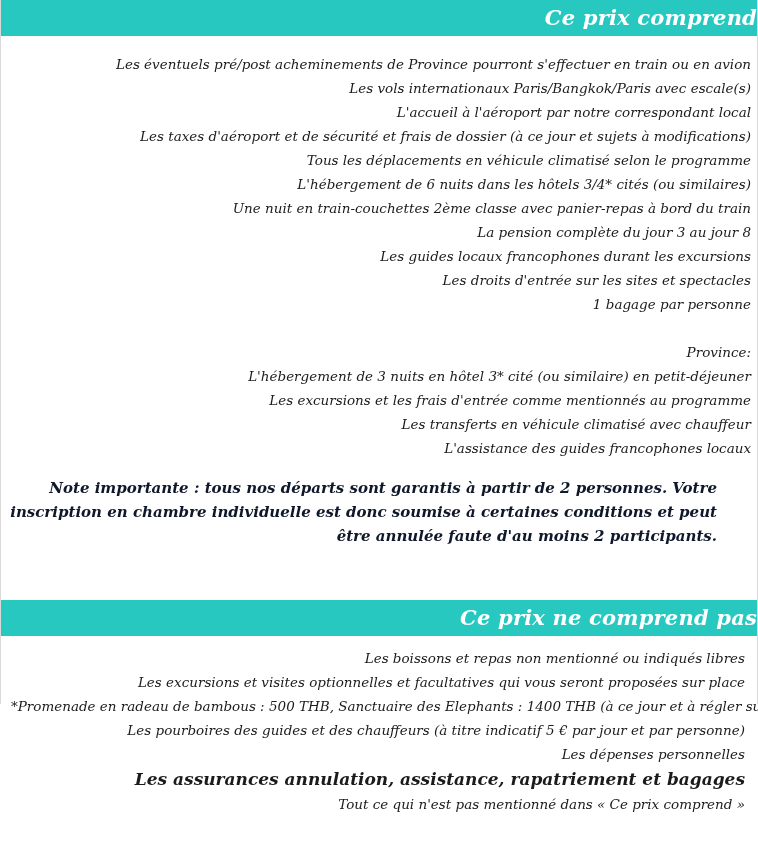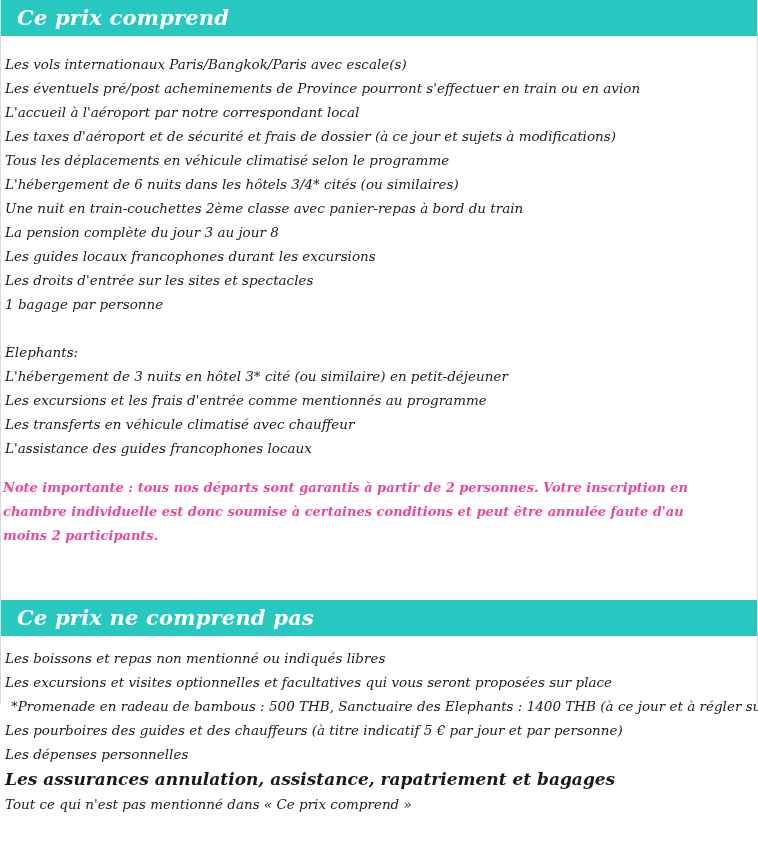"Ce prix comprend" .page { text-align: none -> right }
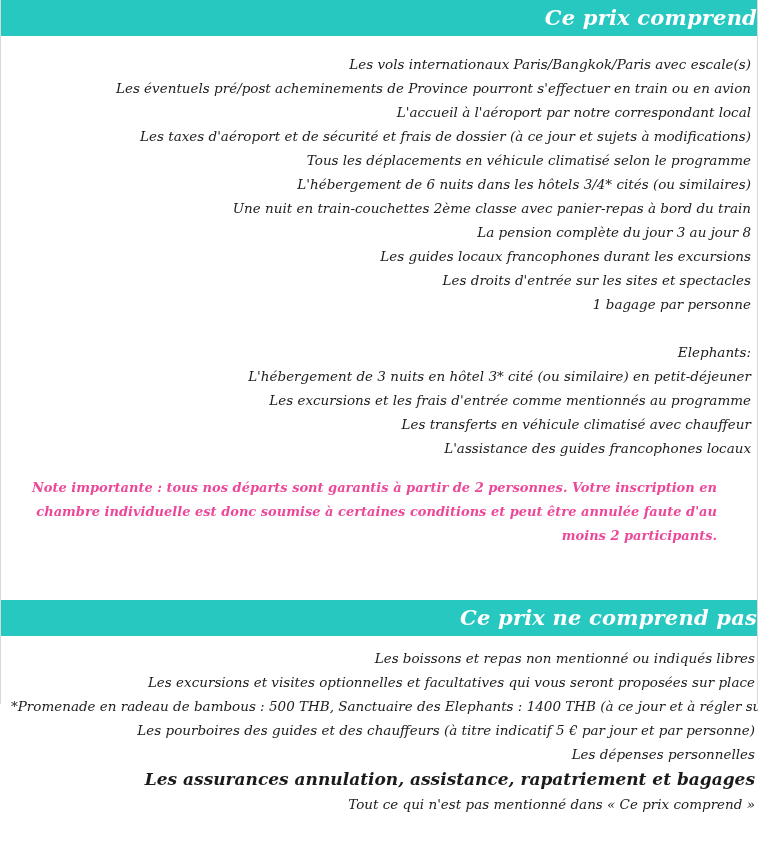"Les vols internationaux" li { order: before "Les éventuels pré/post acheminements de" -> after "Les éventuels pré/post acheminements de" }
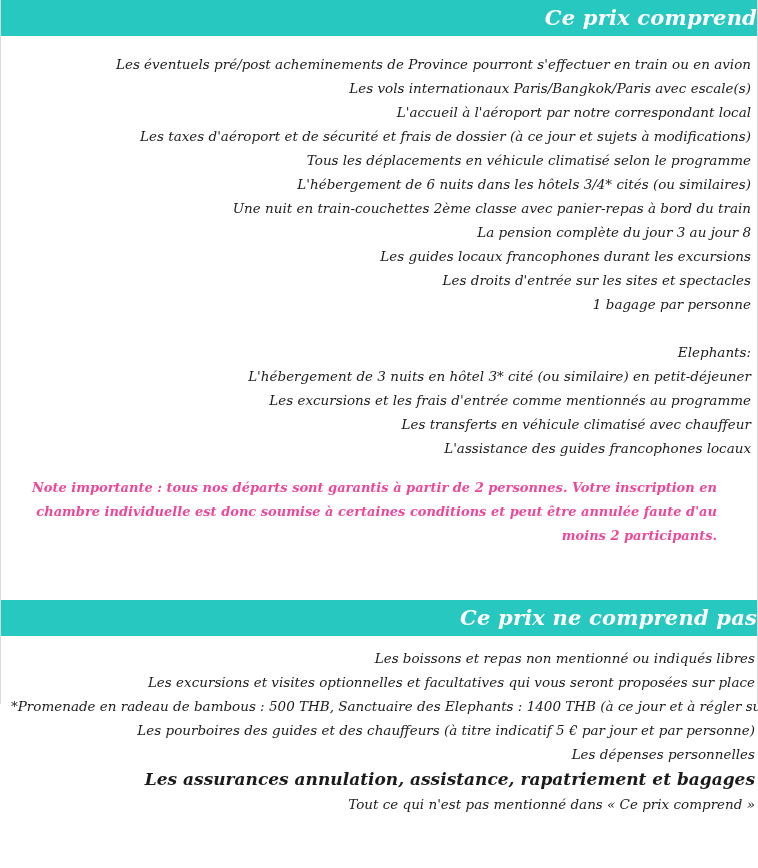"Elephants:" li { text: Elephants -> Province }
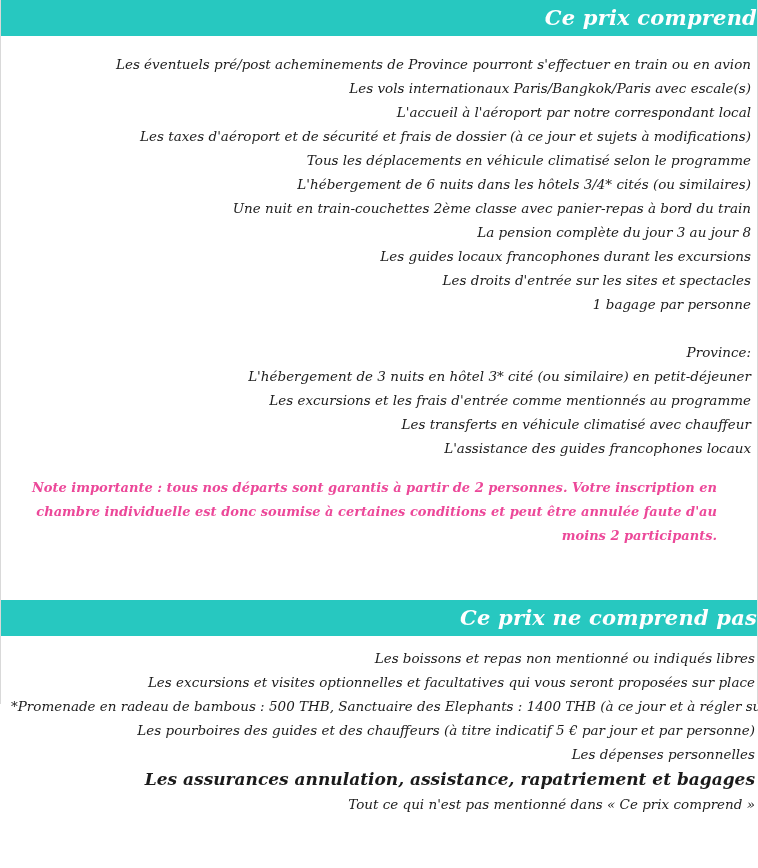"Note importante : tous nos" .note { color: #ec4899 -> #0f172a; font-size: 13px -> 15px }
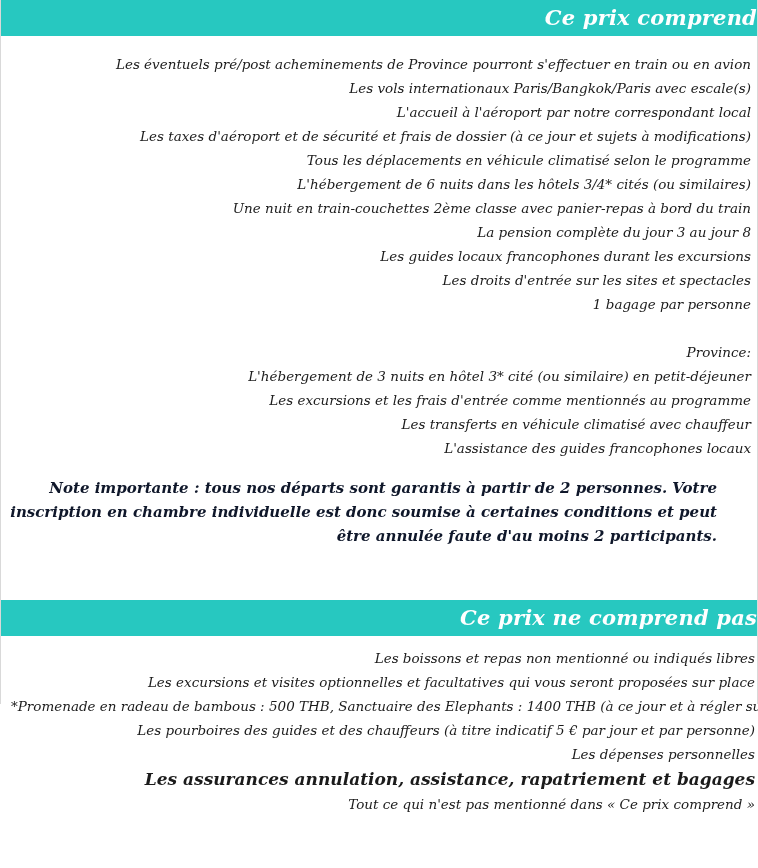"Les boissons et repas non" .block-2 { padding: 10px 2px 0 2px -> 10px 12px 0 2px }
